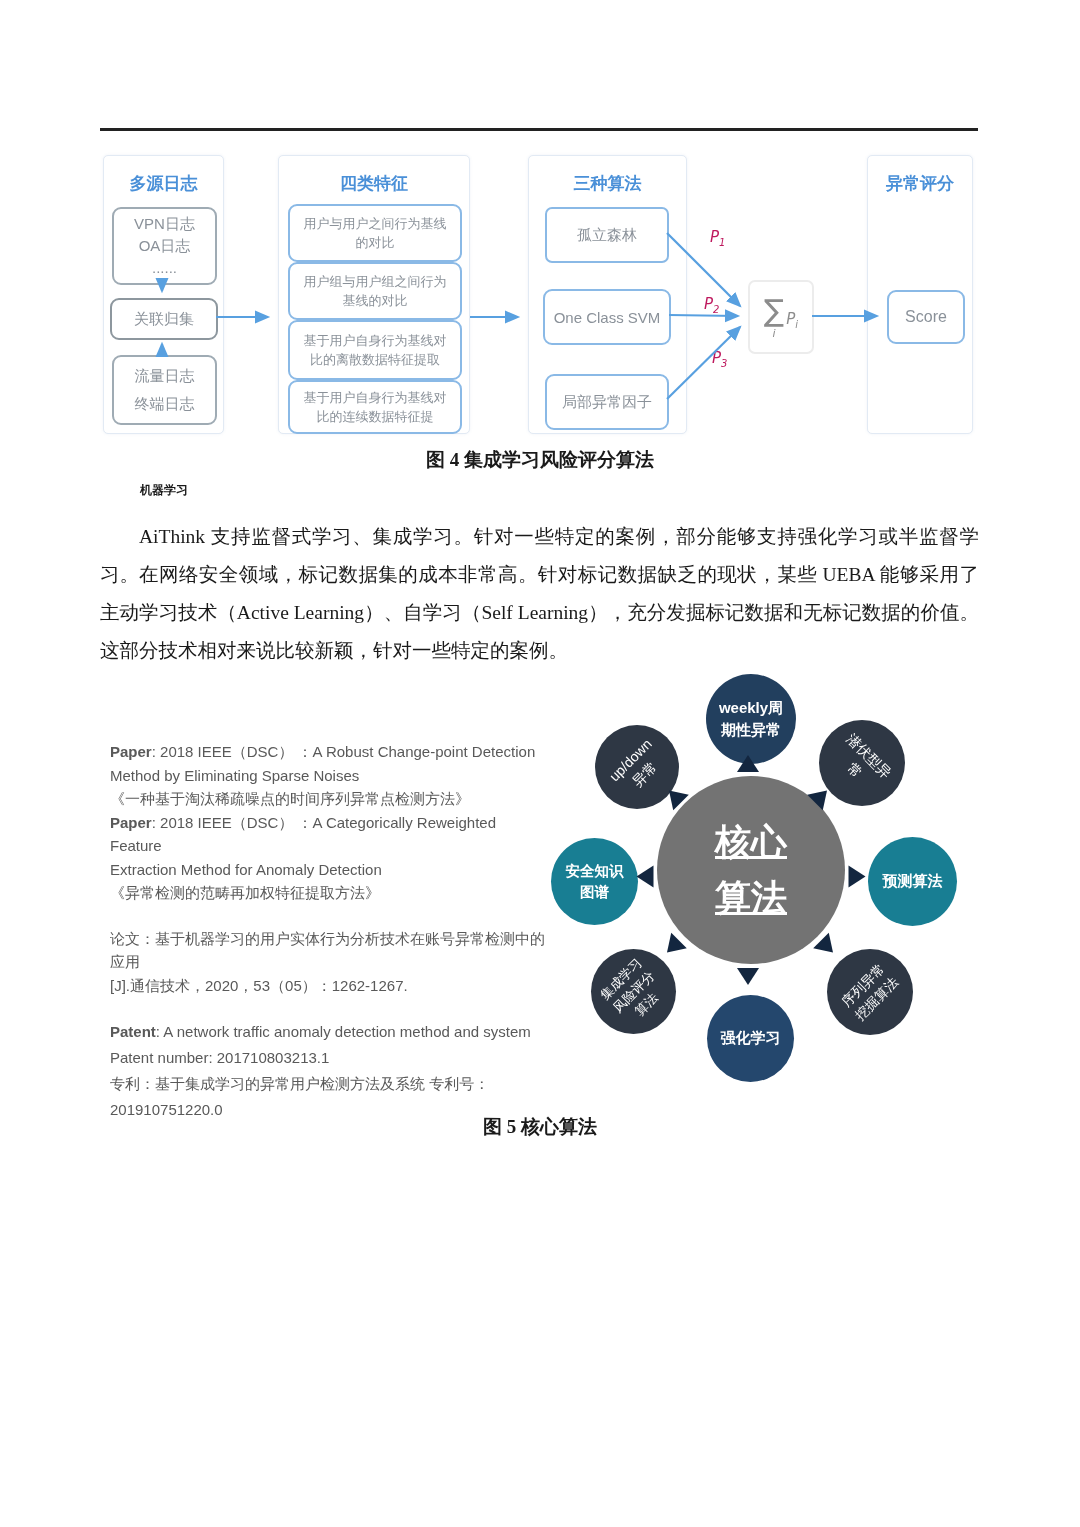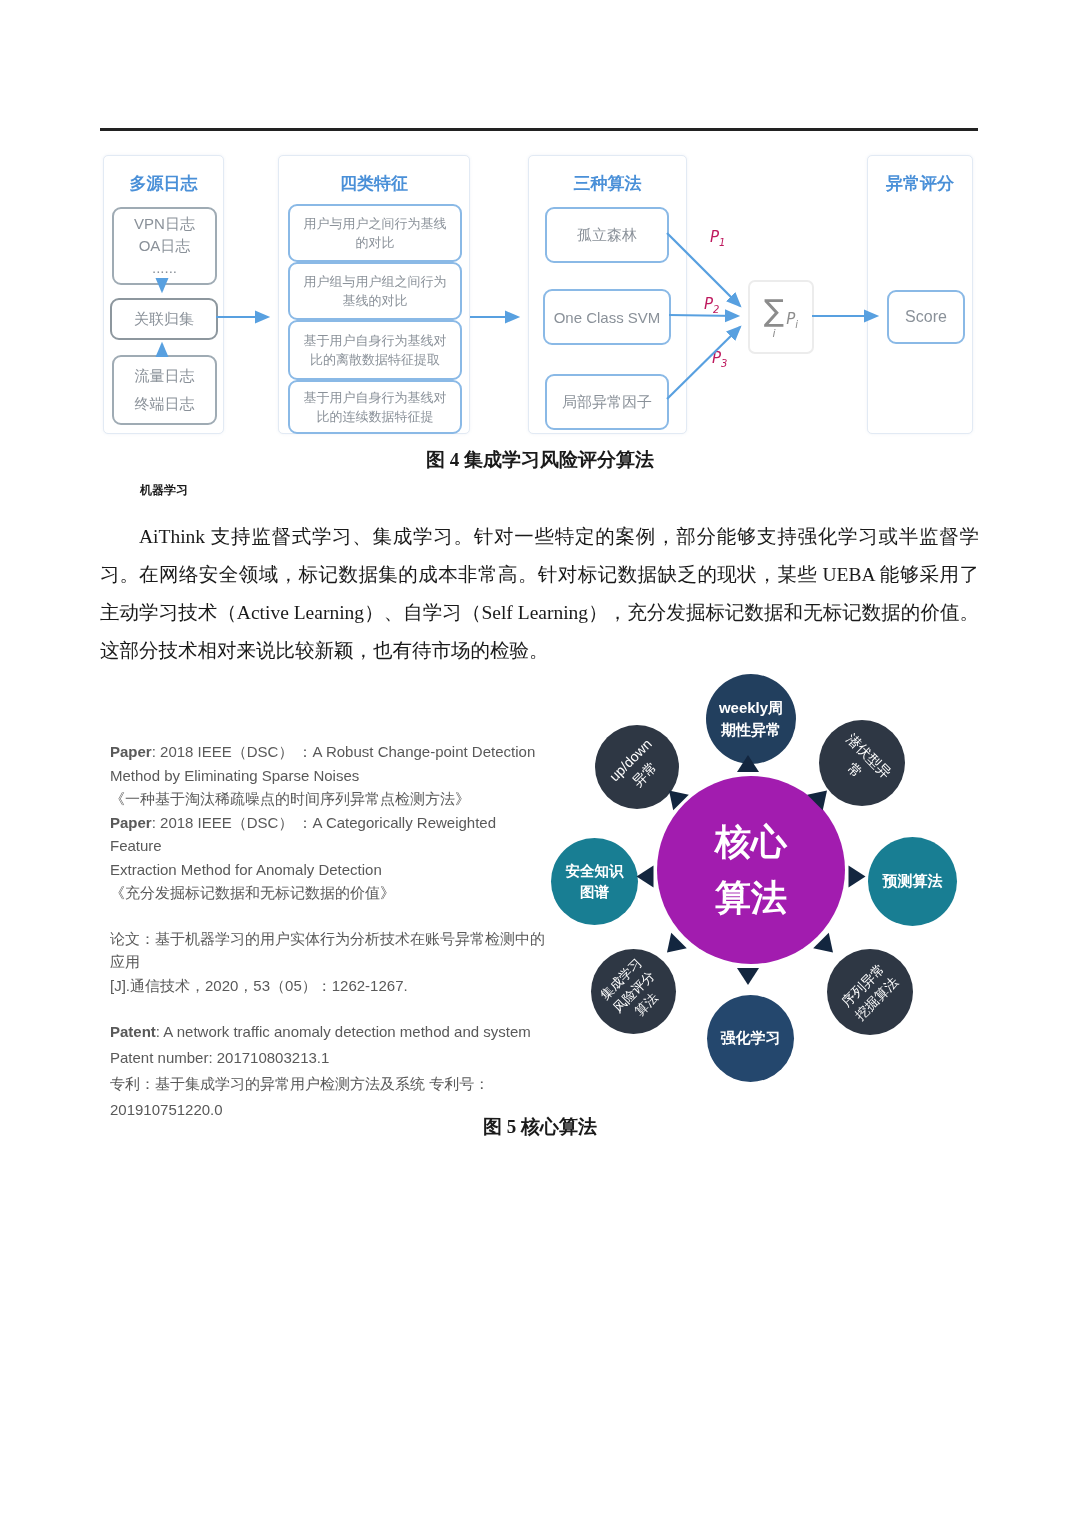"孤立森林" div.fbox { border-radius: none -> 7px }
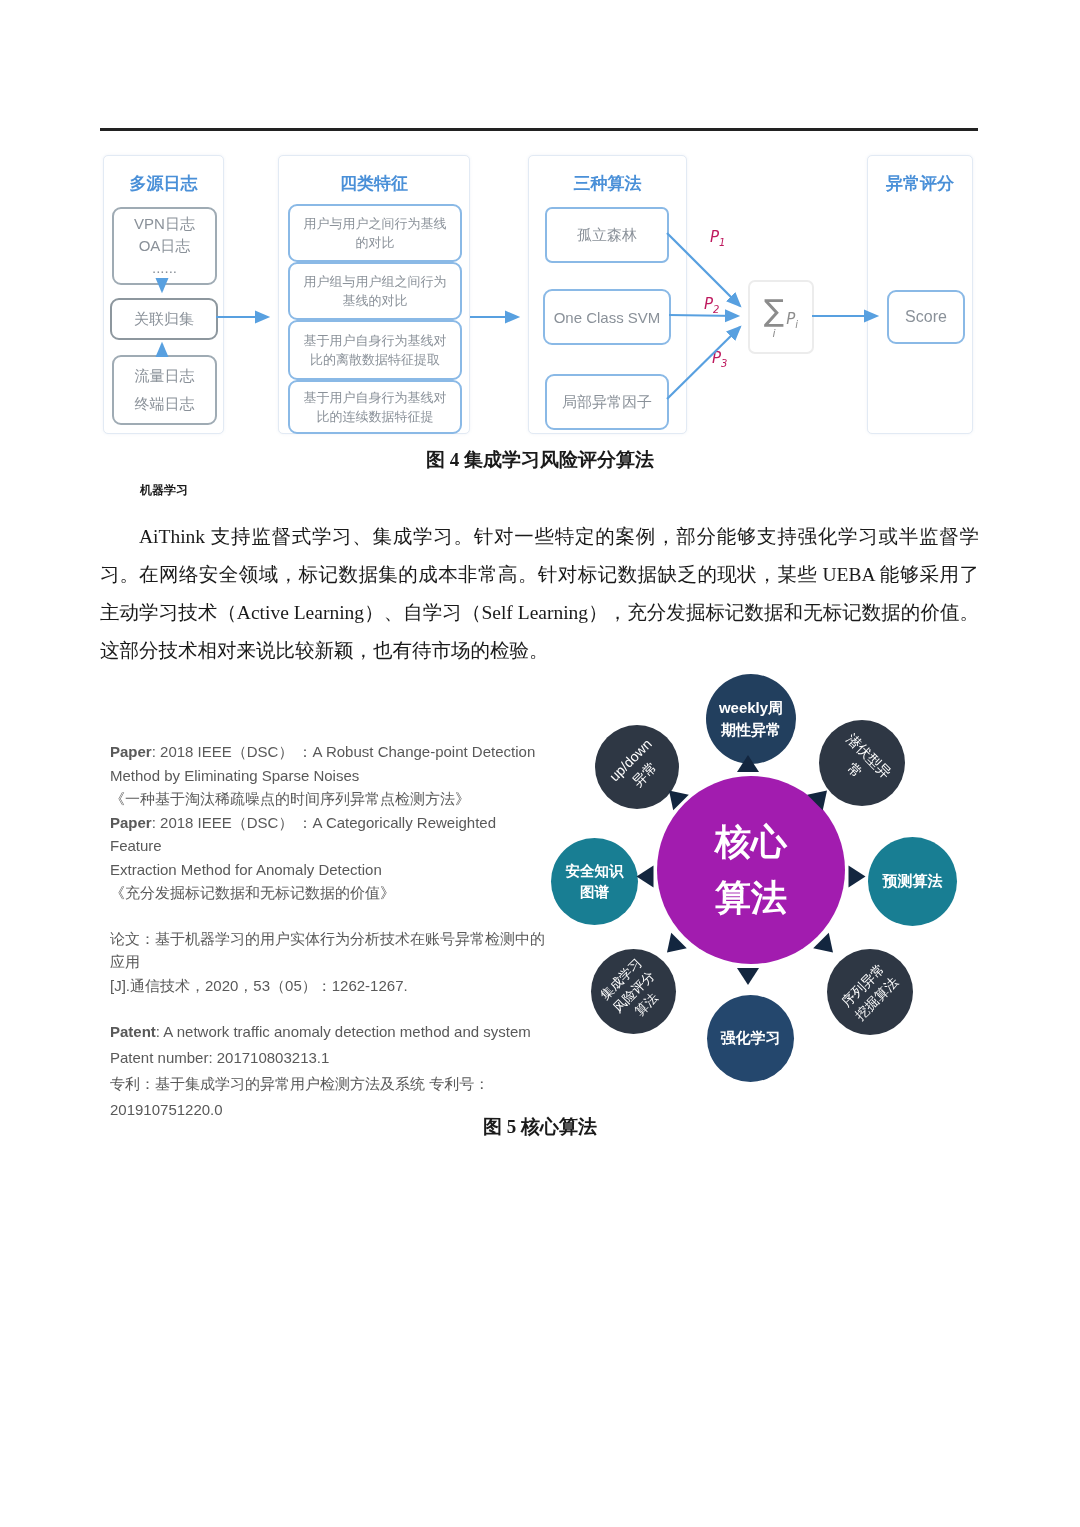"在网络安全领域，标记数据集的成本非常高。针对标记数据缺乏的现状，某些 UEBA" div.para { text: 也有待市场的检验 -> 针对一些特定的案例 }
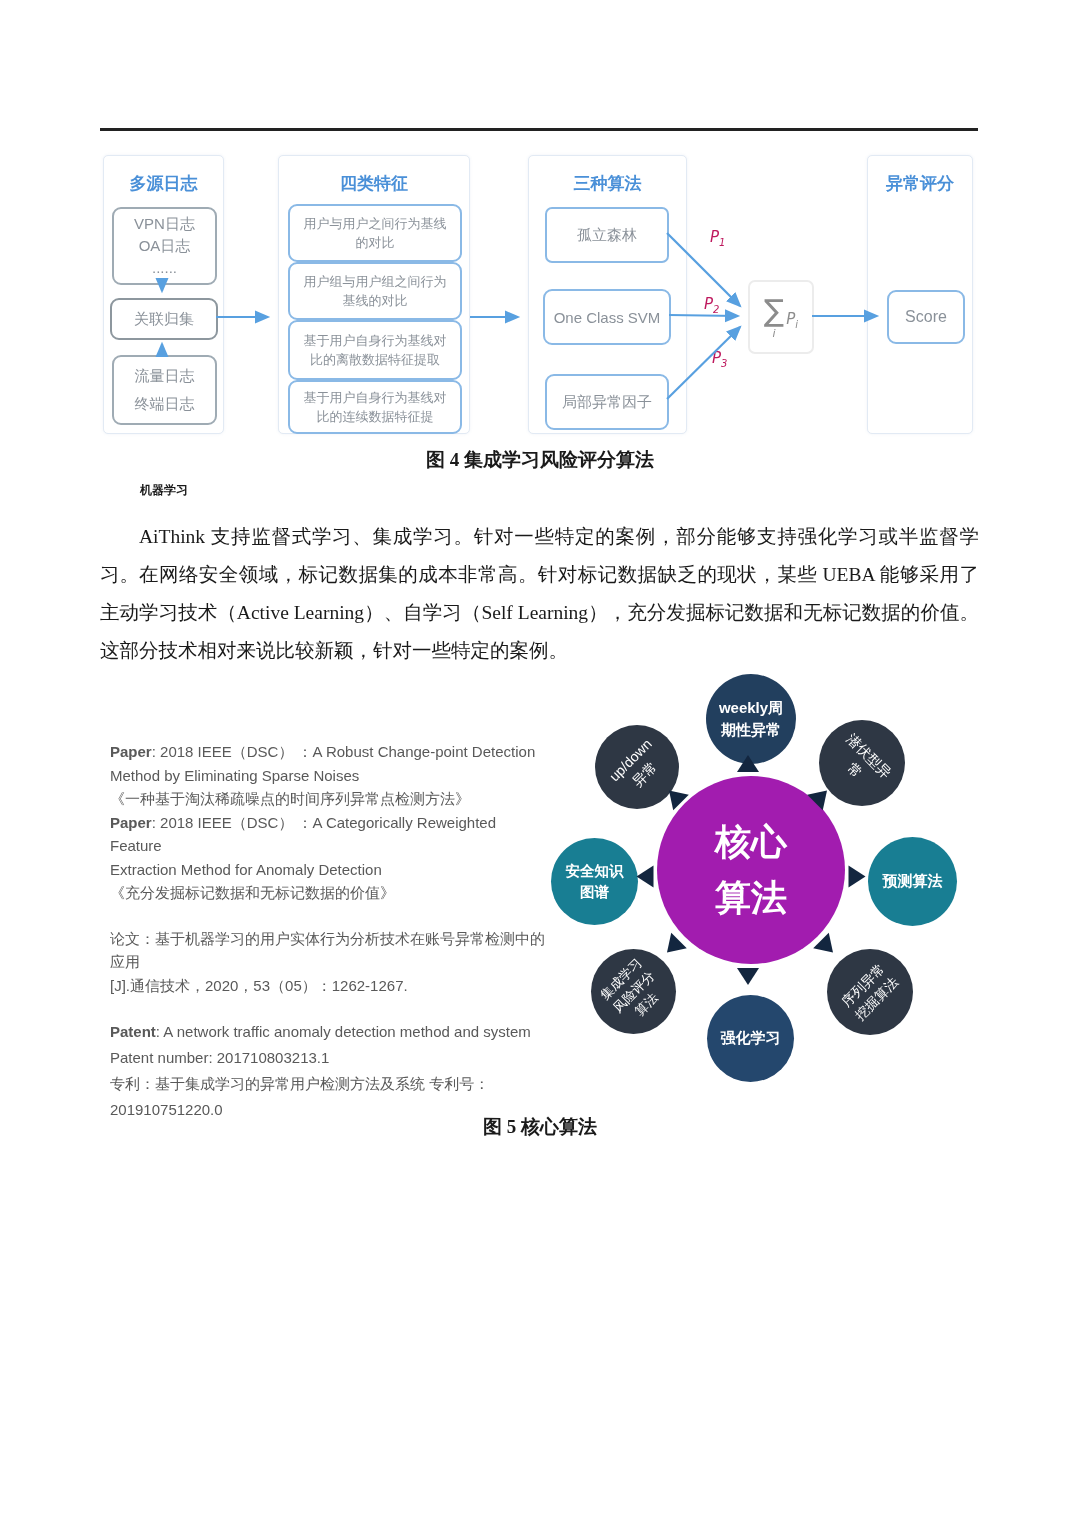"核心" .c-center { background: #a21caf -> #737373; text-decoration: none -> underline }
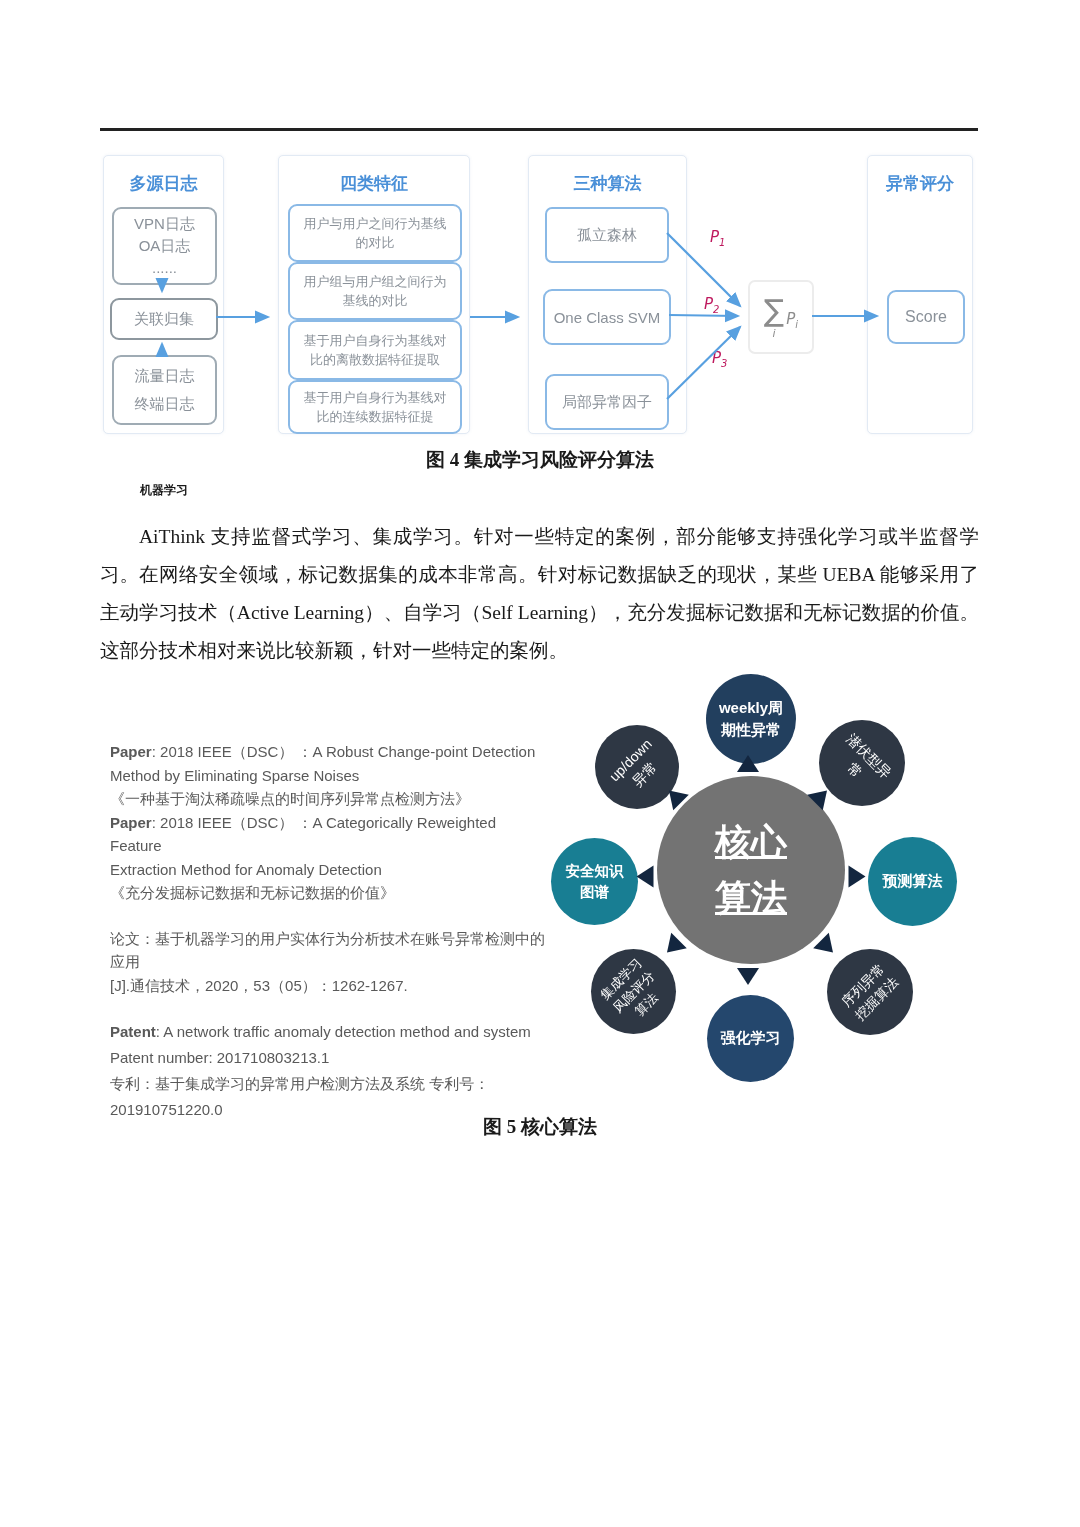"《充分发掘标记数据和无标记数据的价值》" span { text: 充分发掘标记数据和无标记数据的价值 -> 异常检测的范畴再加权特征提取方法 }
